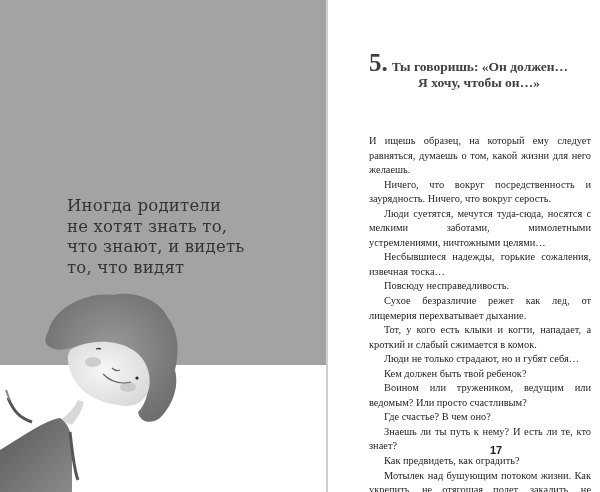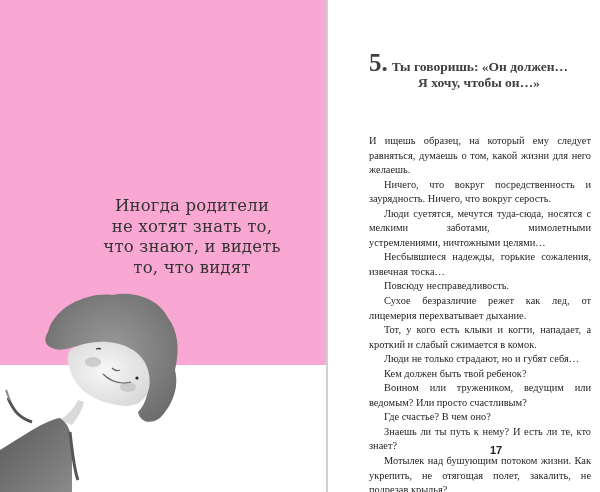"Иногда родители" .page-left { background: #f9a8d4 -> #a3a3a3; text-align: center -> none }
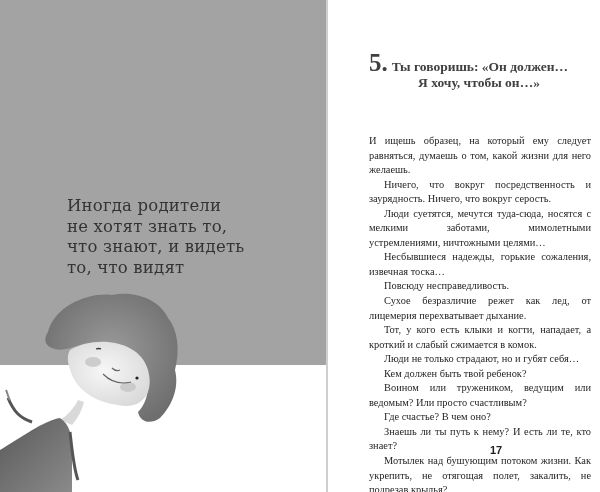"Как предвидеть, как оградить?" p { html: none -> <p>Как предвидеть, как оградить?</p> }
